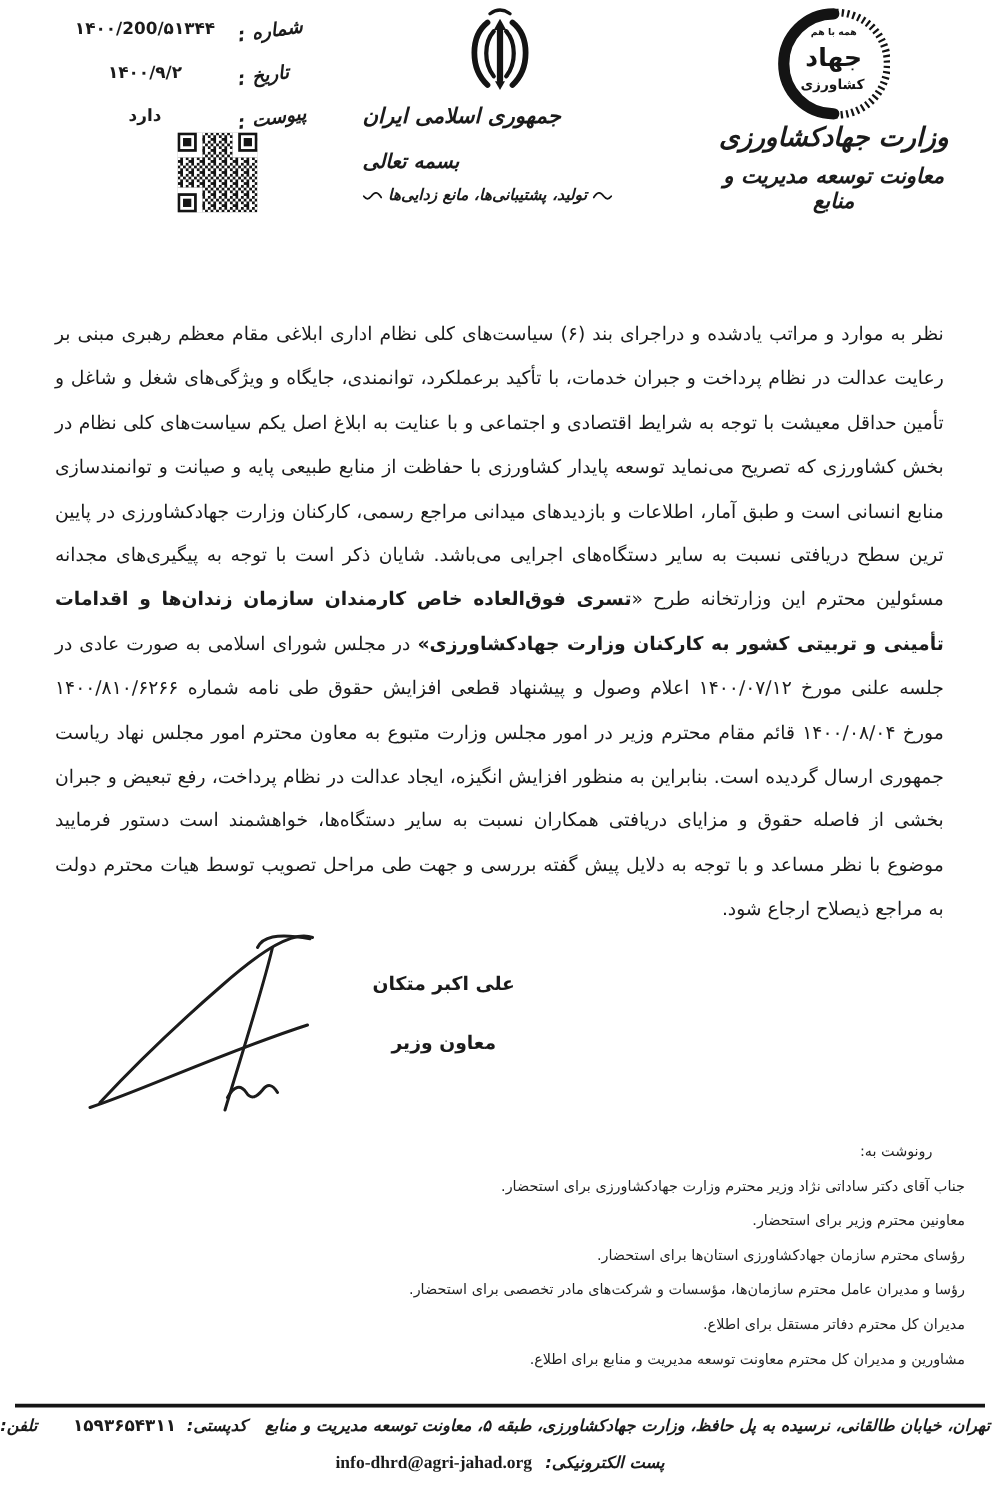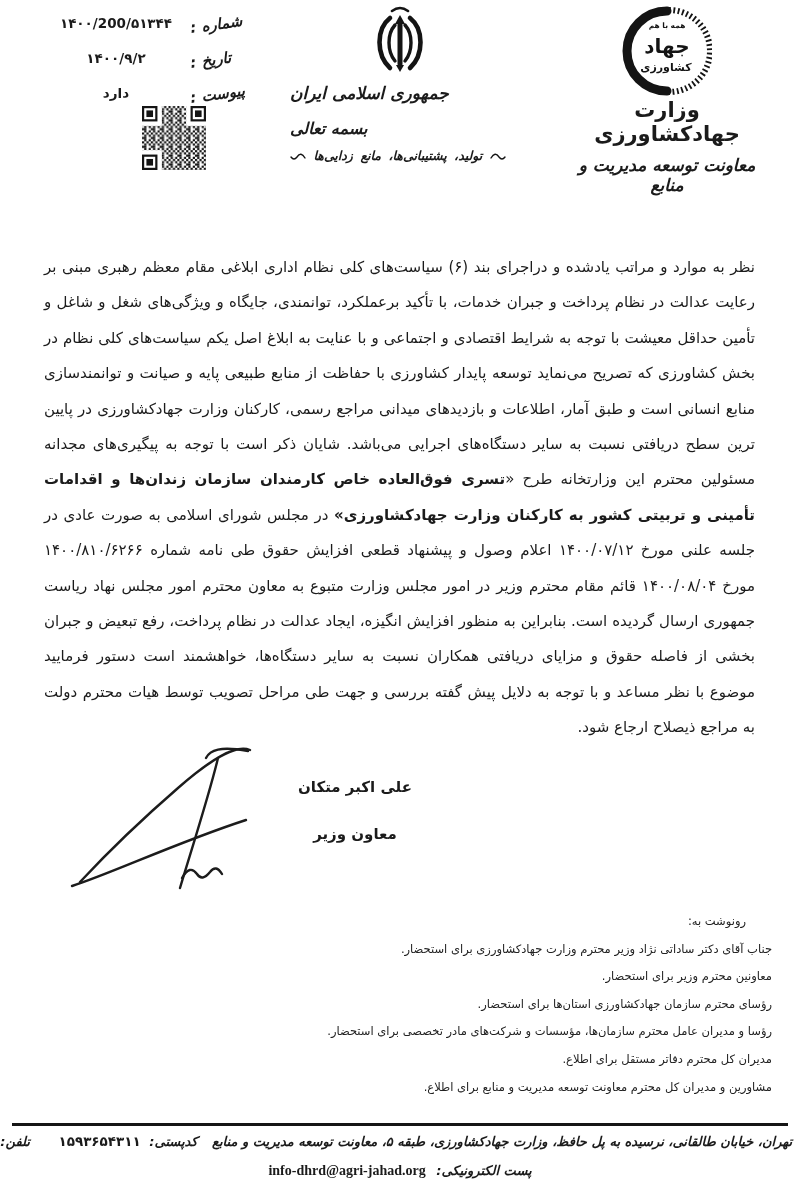"وزارت جهادکشاورزی" .ministry-name { font-style: none -> italic }
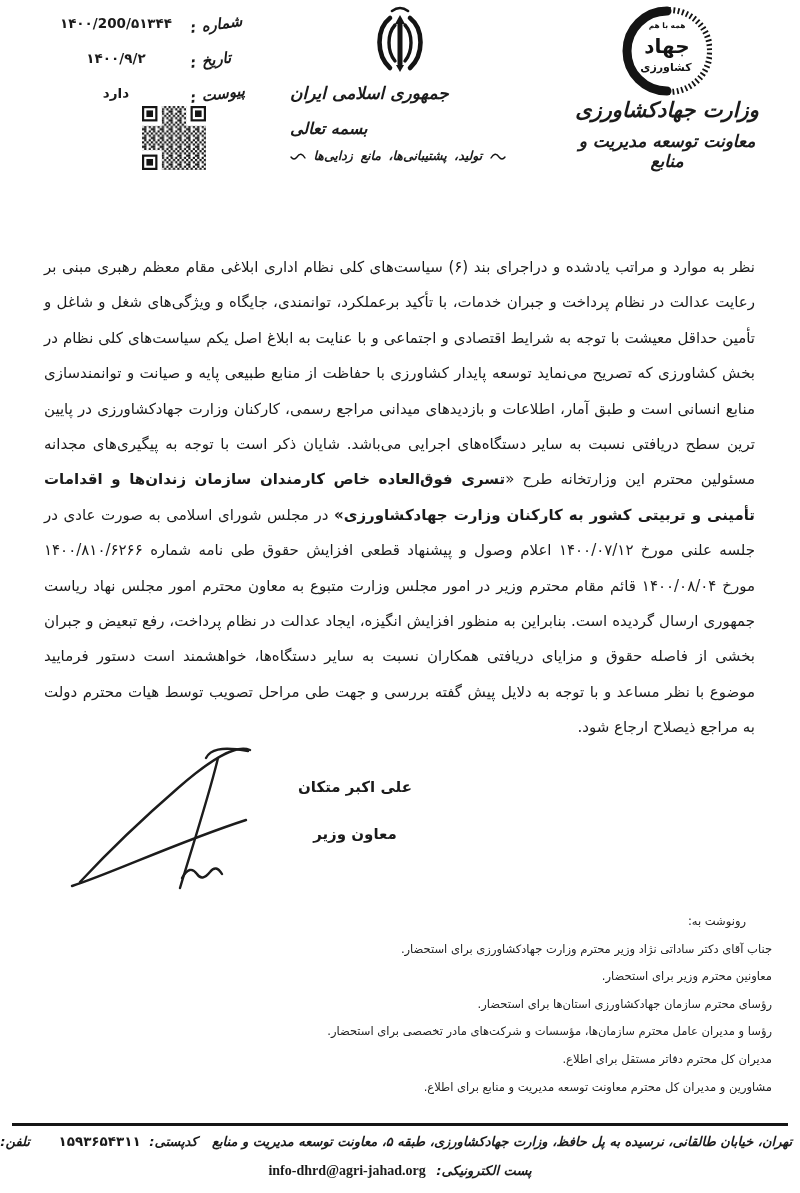"تولید، پشتیبانی‌ها، مانع زدایی‌ها" .slogan { font-family: Liberation Mono, monospace -> none }
